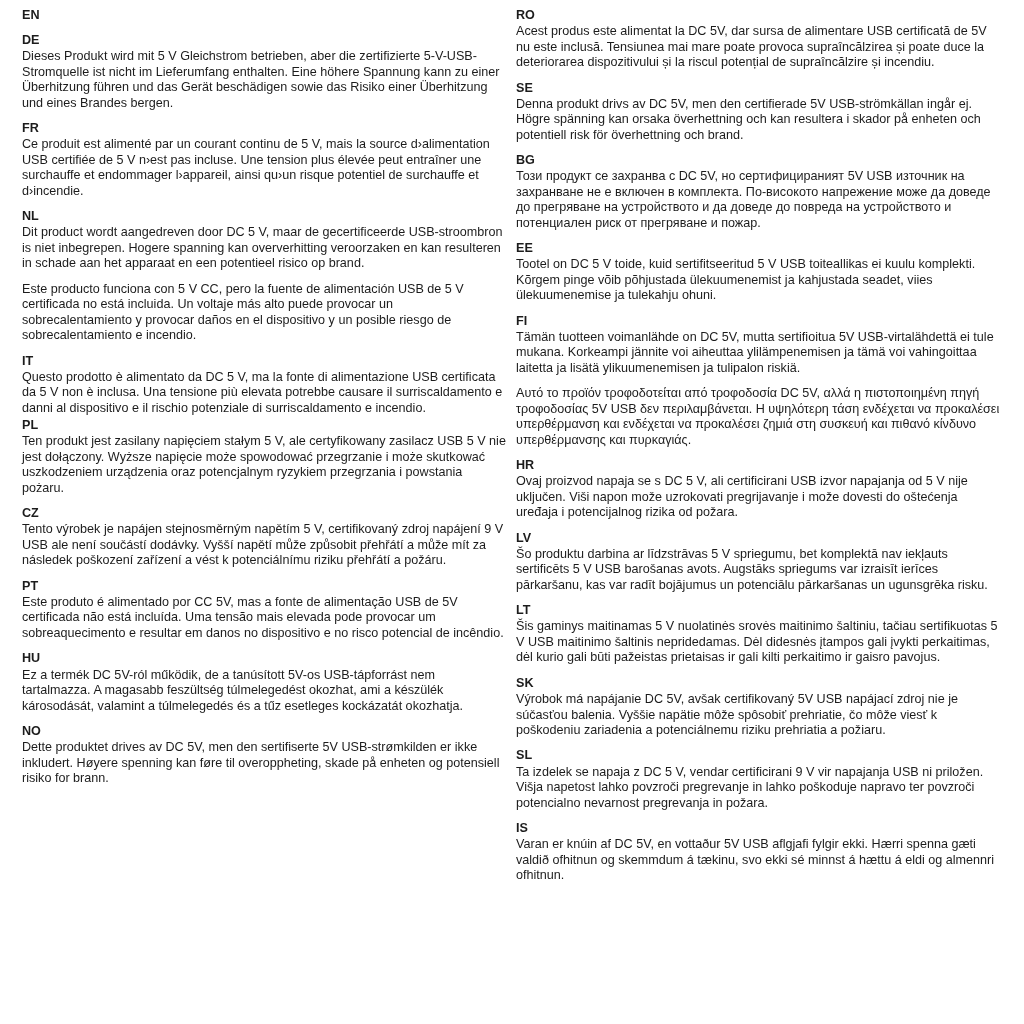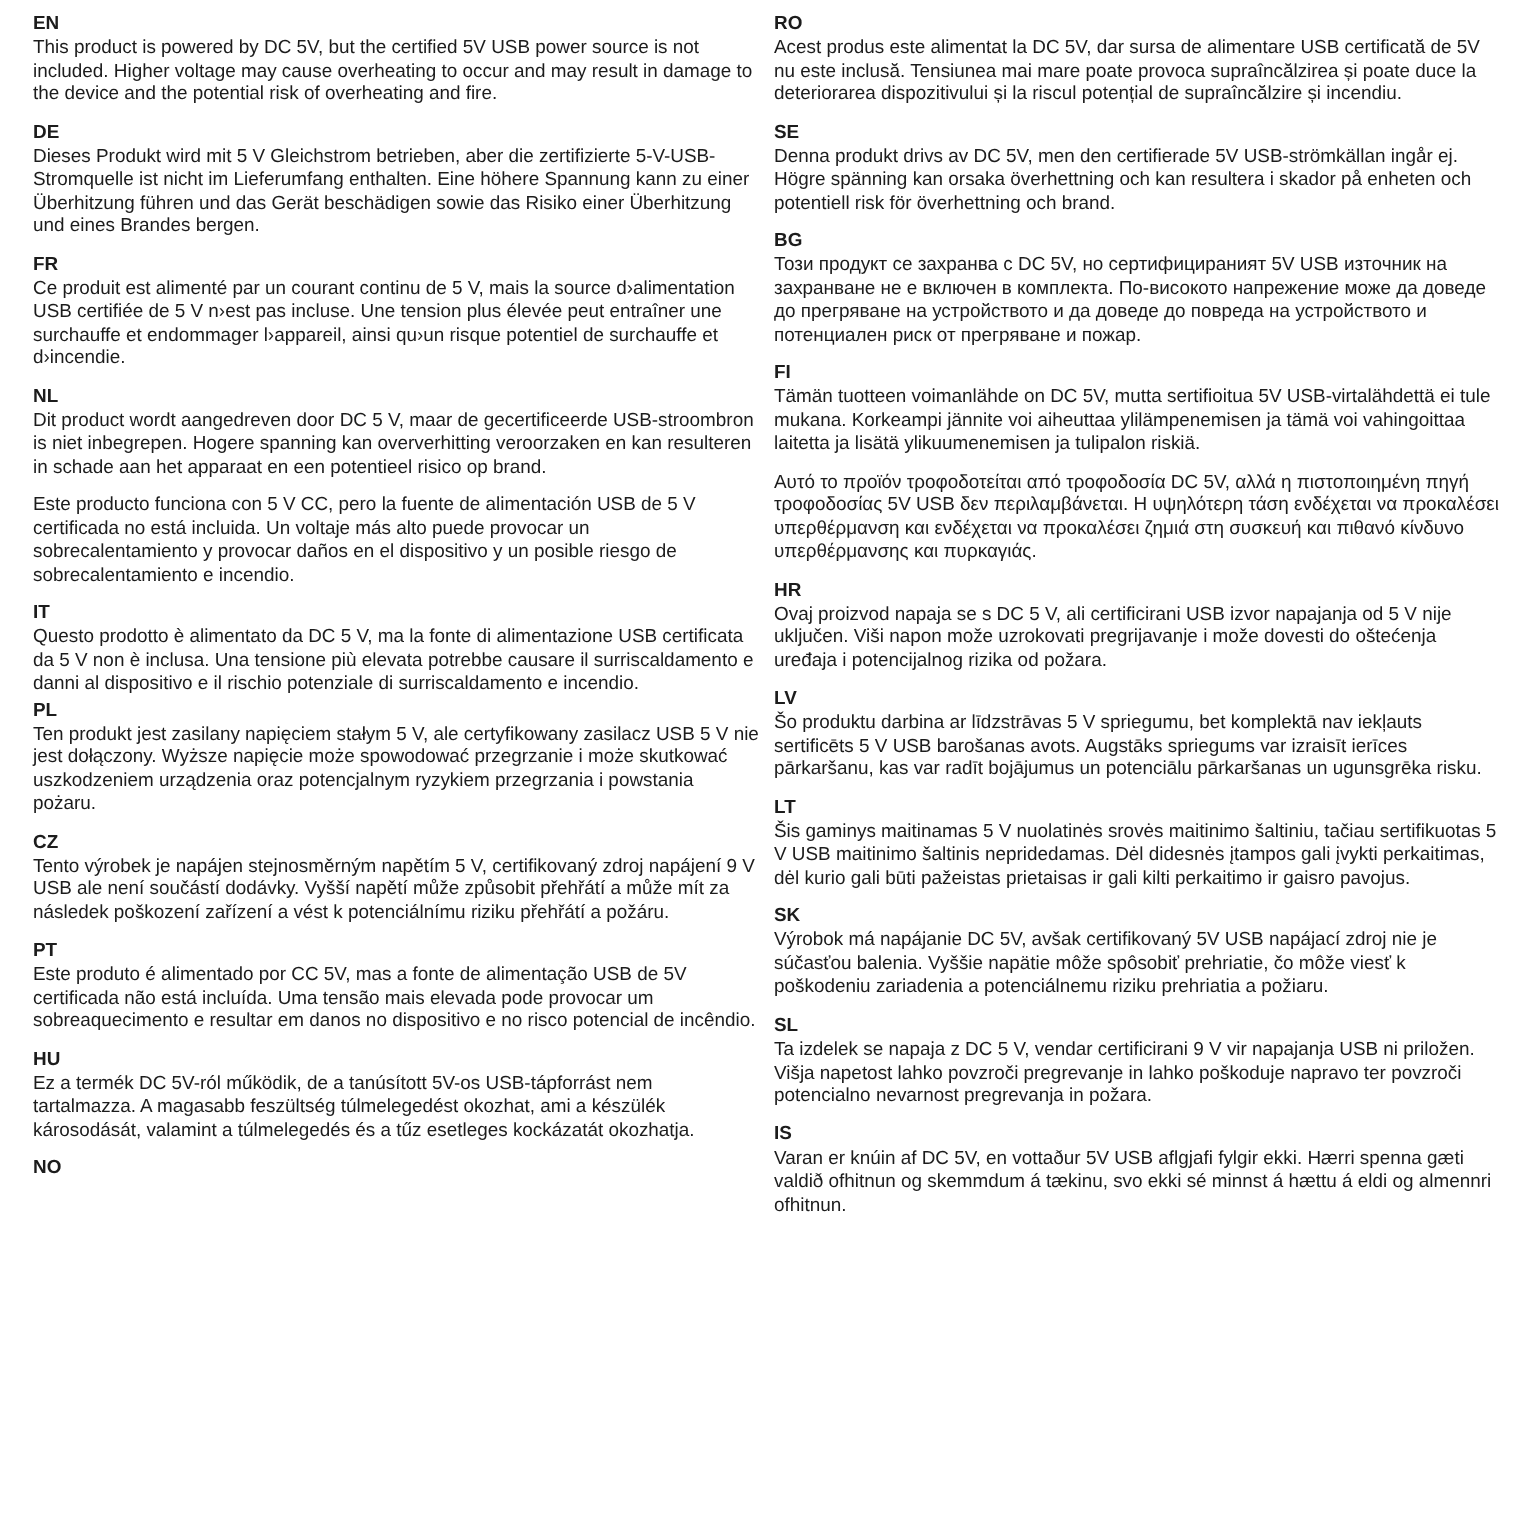"This product is powered by" p.lang-text { html: <p>This product is powered by DC 5V, but the certified 5V USB power source is not included. Higher voltage may cause overheating to occur and may result in damage to the device and the potential risk of overheating and fire.</p> -> none }
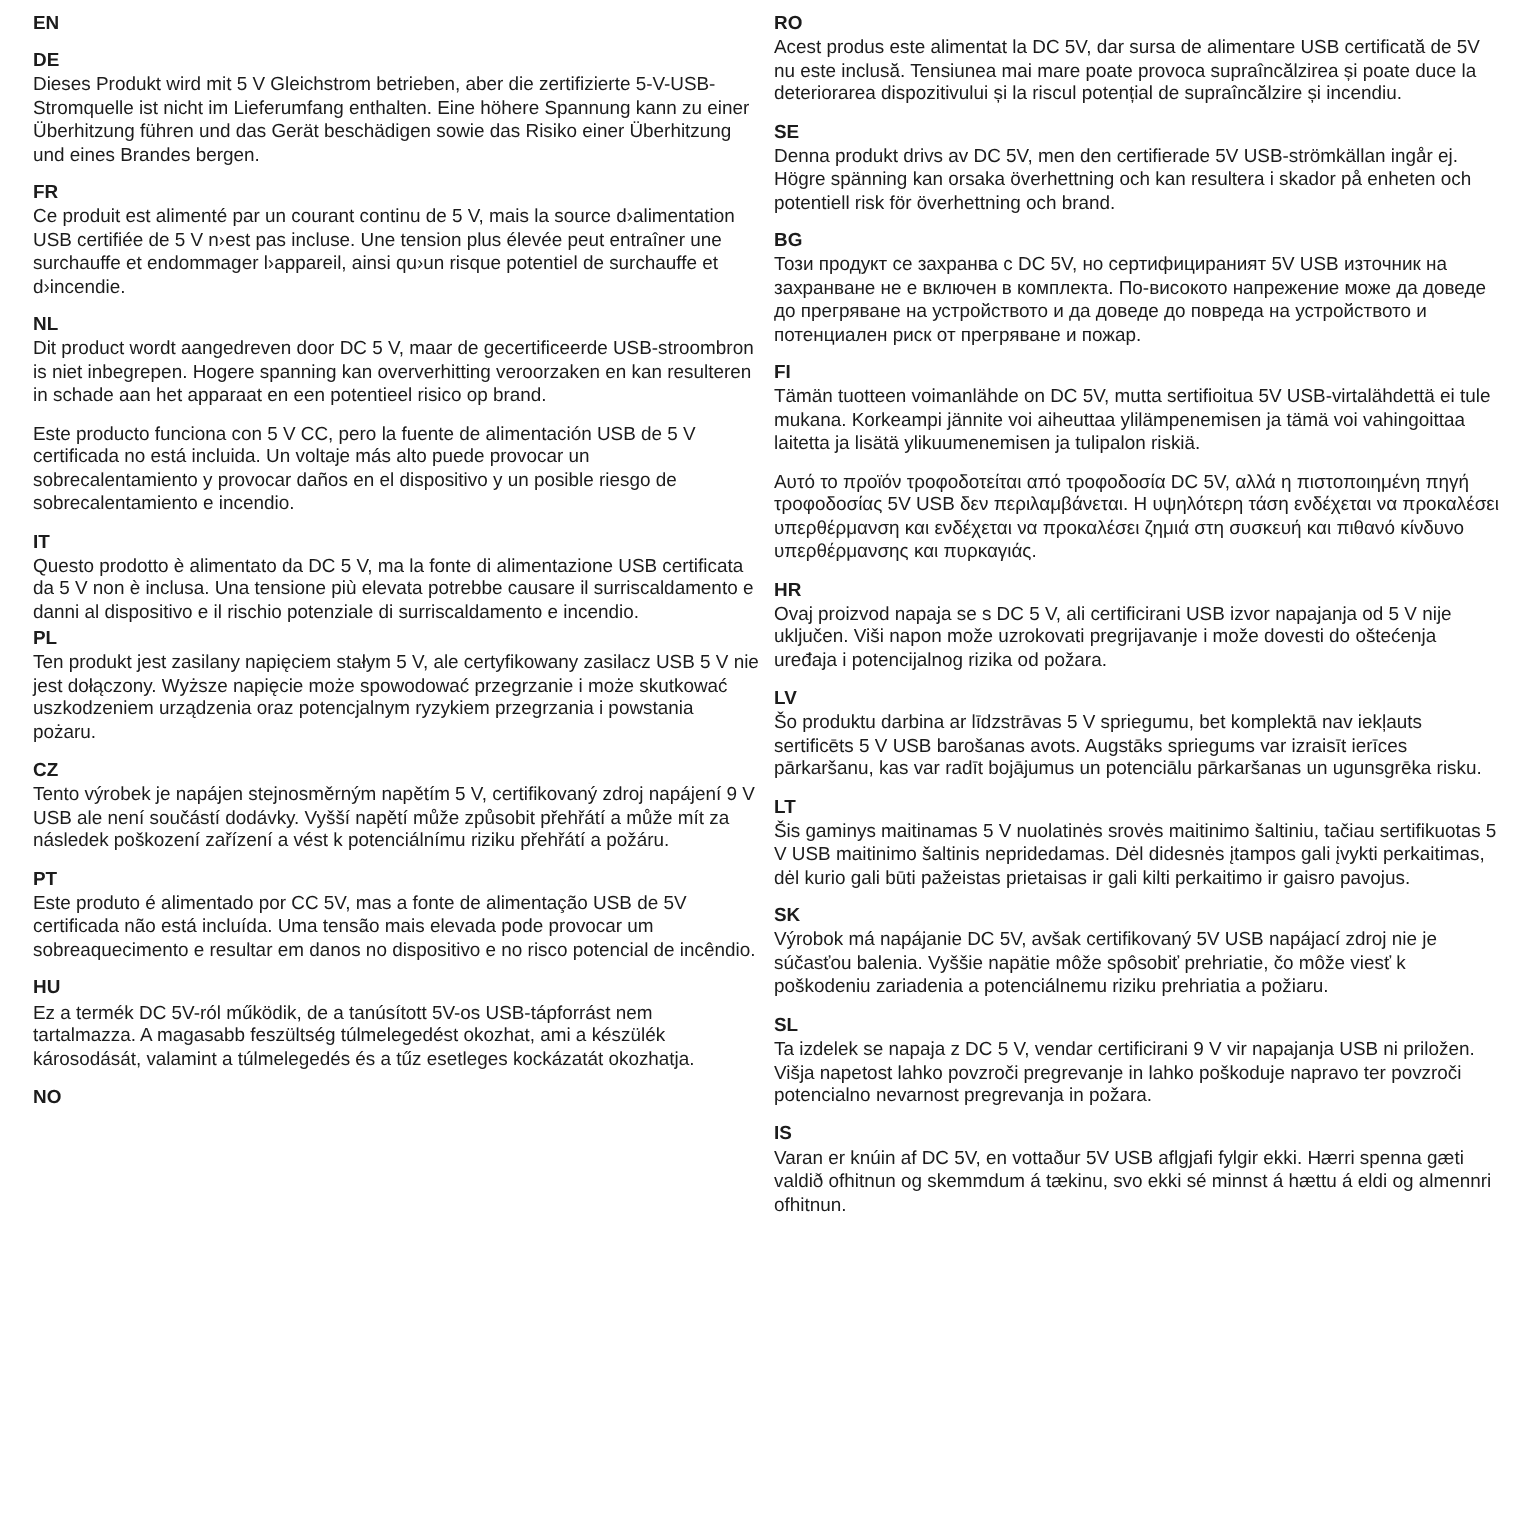"EE" div.lang-block { html: none -> <div> <p>EE</p> <p>Tootel on DC 5 V toide, kuid sertifitseeritud 5 V USB toiteallikas ei kuulu komplekti. Kõrgem pinge võib põhjustada ülekuumenemist ja kahjustada seadet, viies ülekuumenemise ja tulekahju ohuni.</p> </div> }
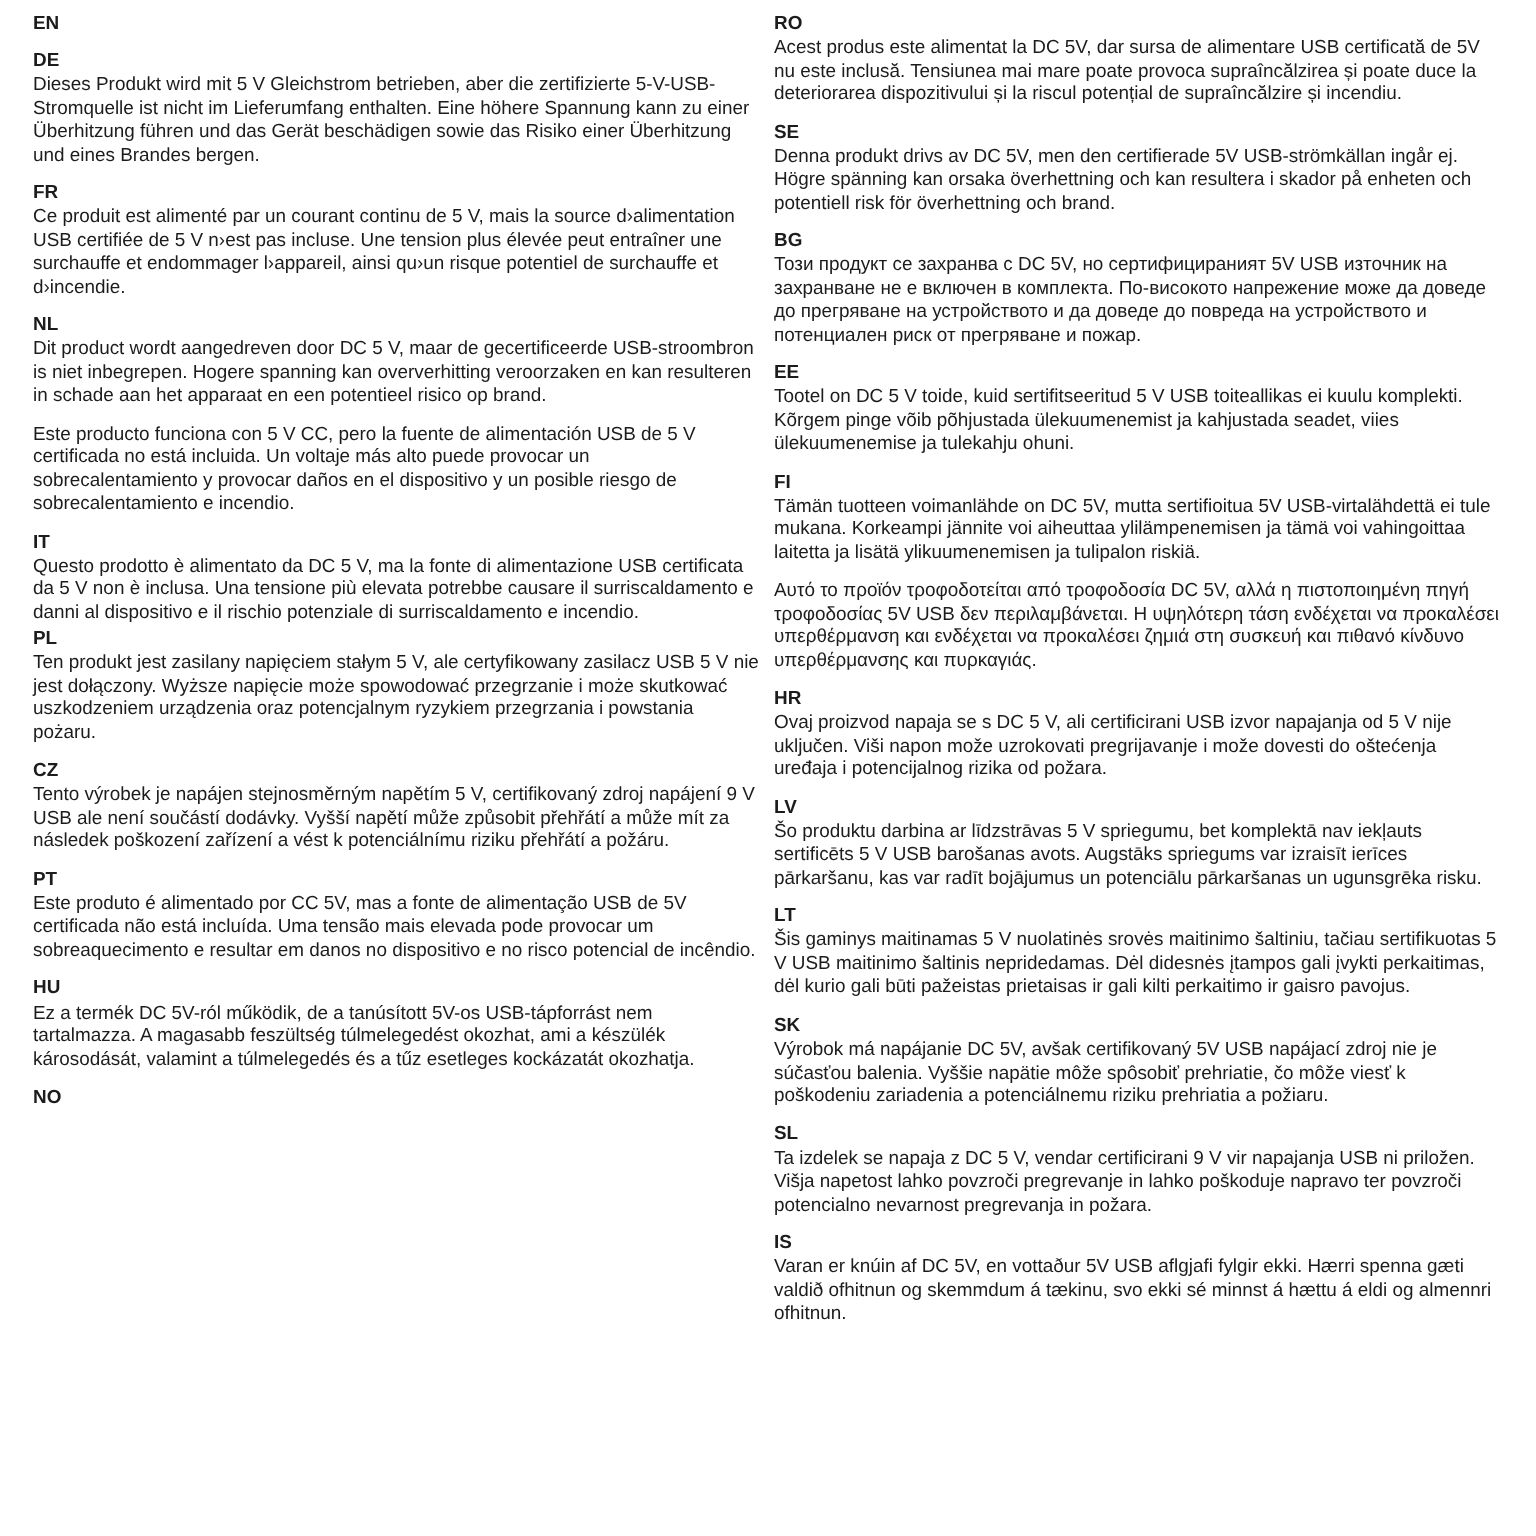"Dette produktet drives av DC" p.lang-text { html: none -> <p>Dette produktet drives av DC 5V, men den sertifiserte 5V USB-strømkilden er ikke inkludert. Høyere spenning kan føre til overoppheting, skade på enheten og potensiell risiko for brann.</p> }
